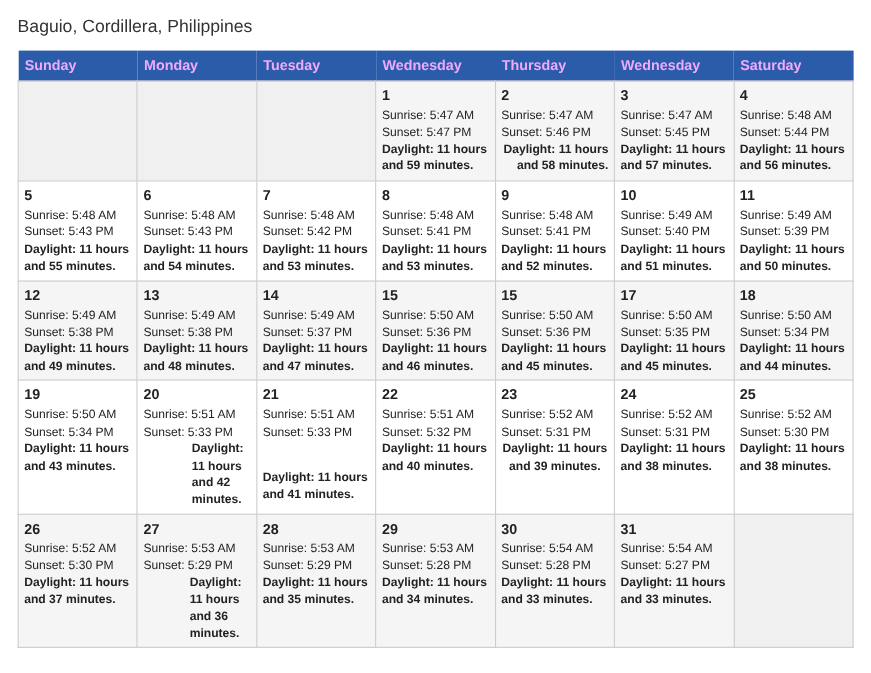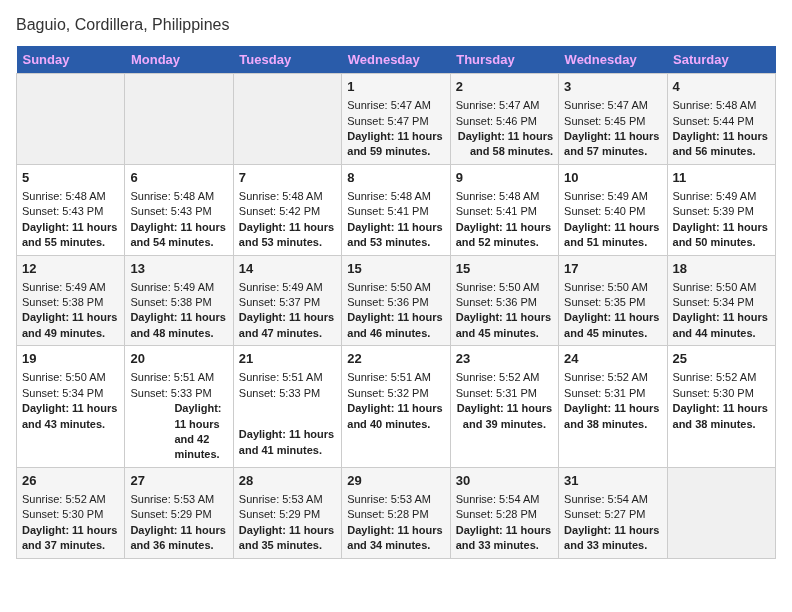"Daylight: 11 hours and 36" div { margin-left: none -> 42px }
